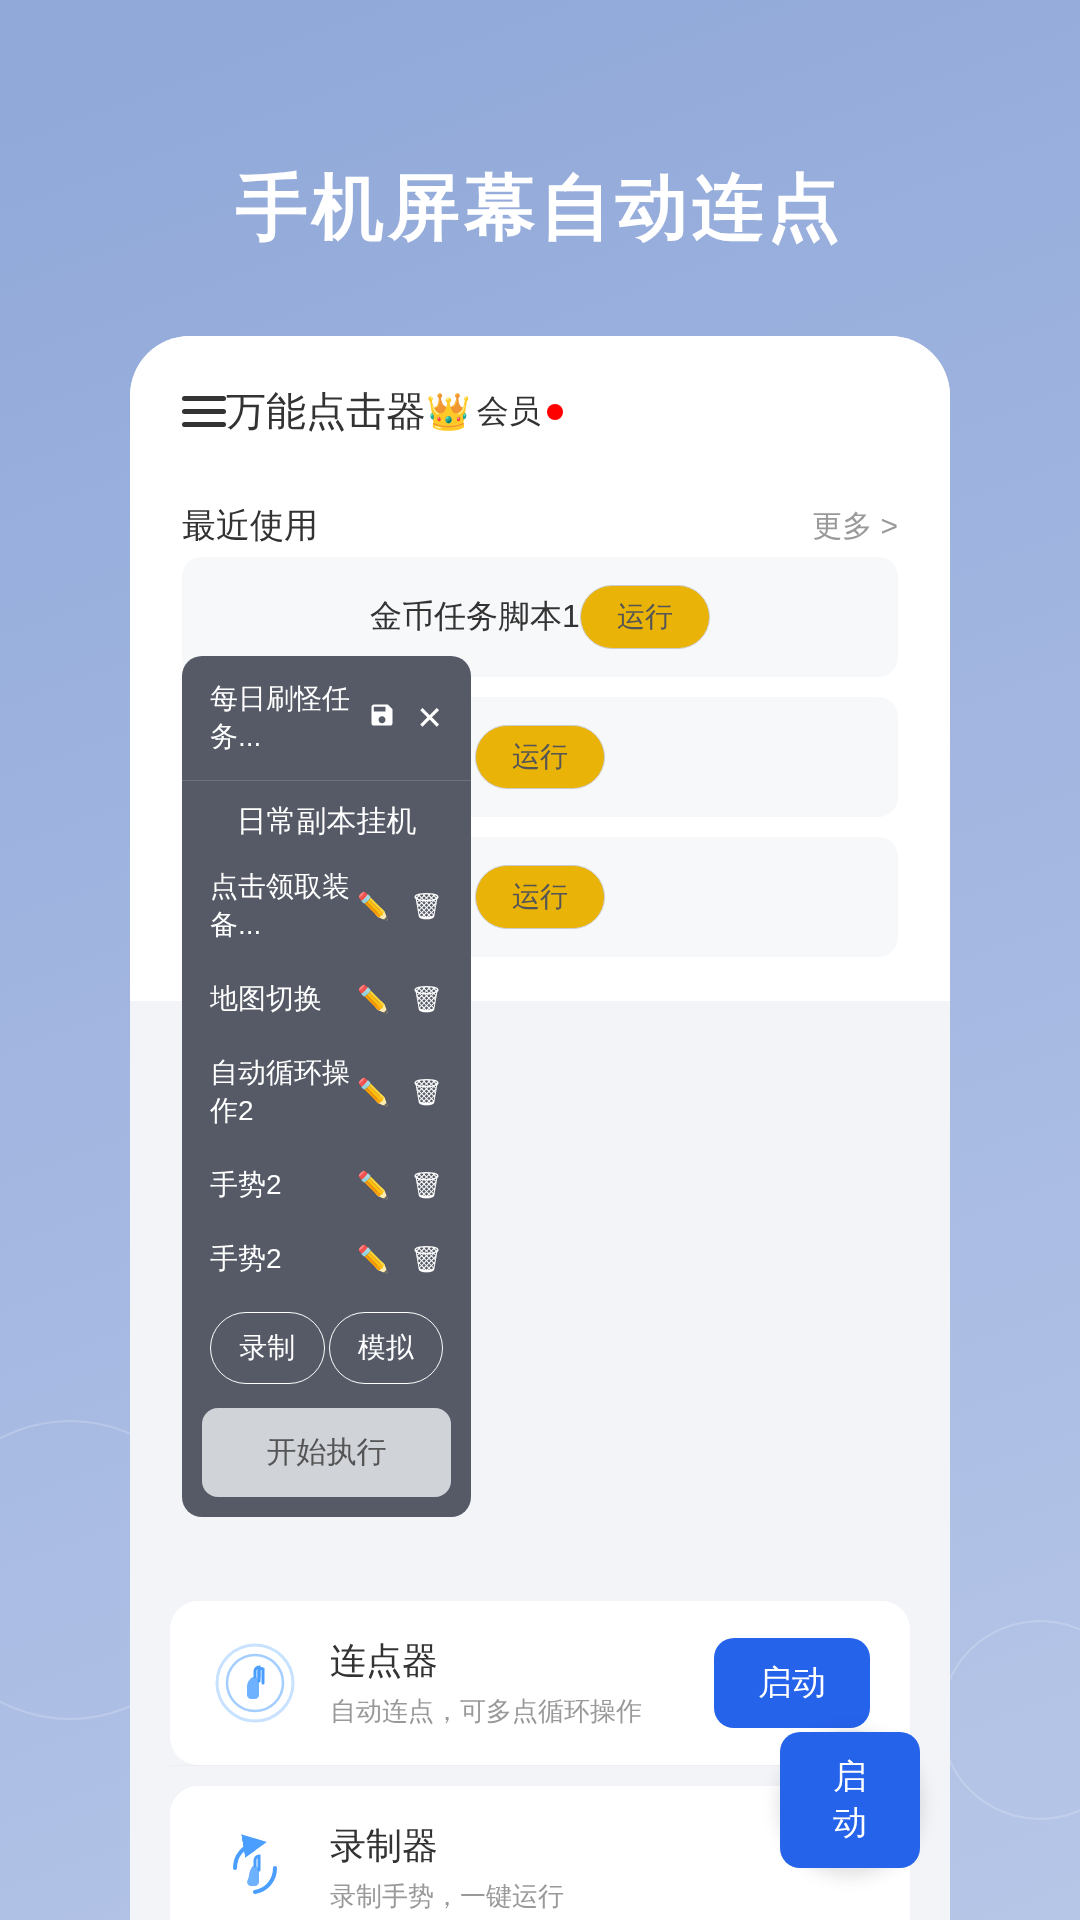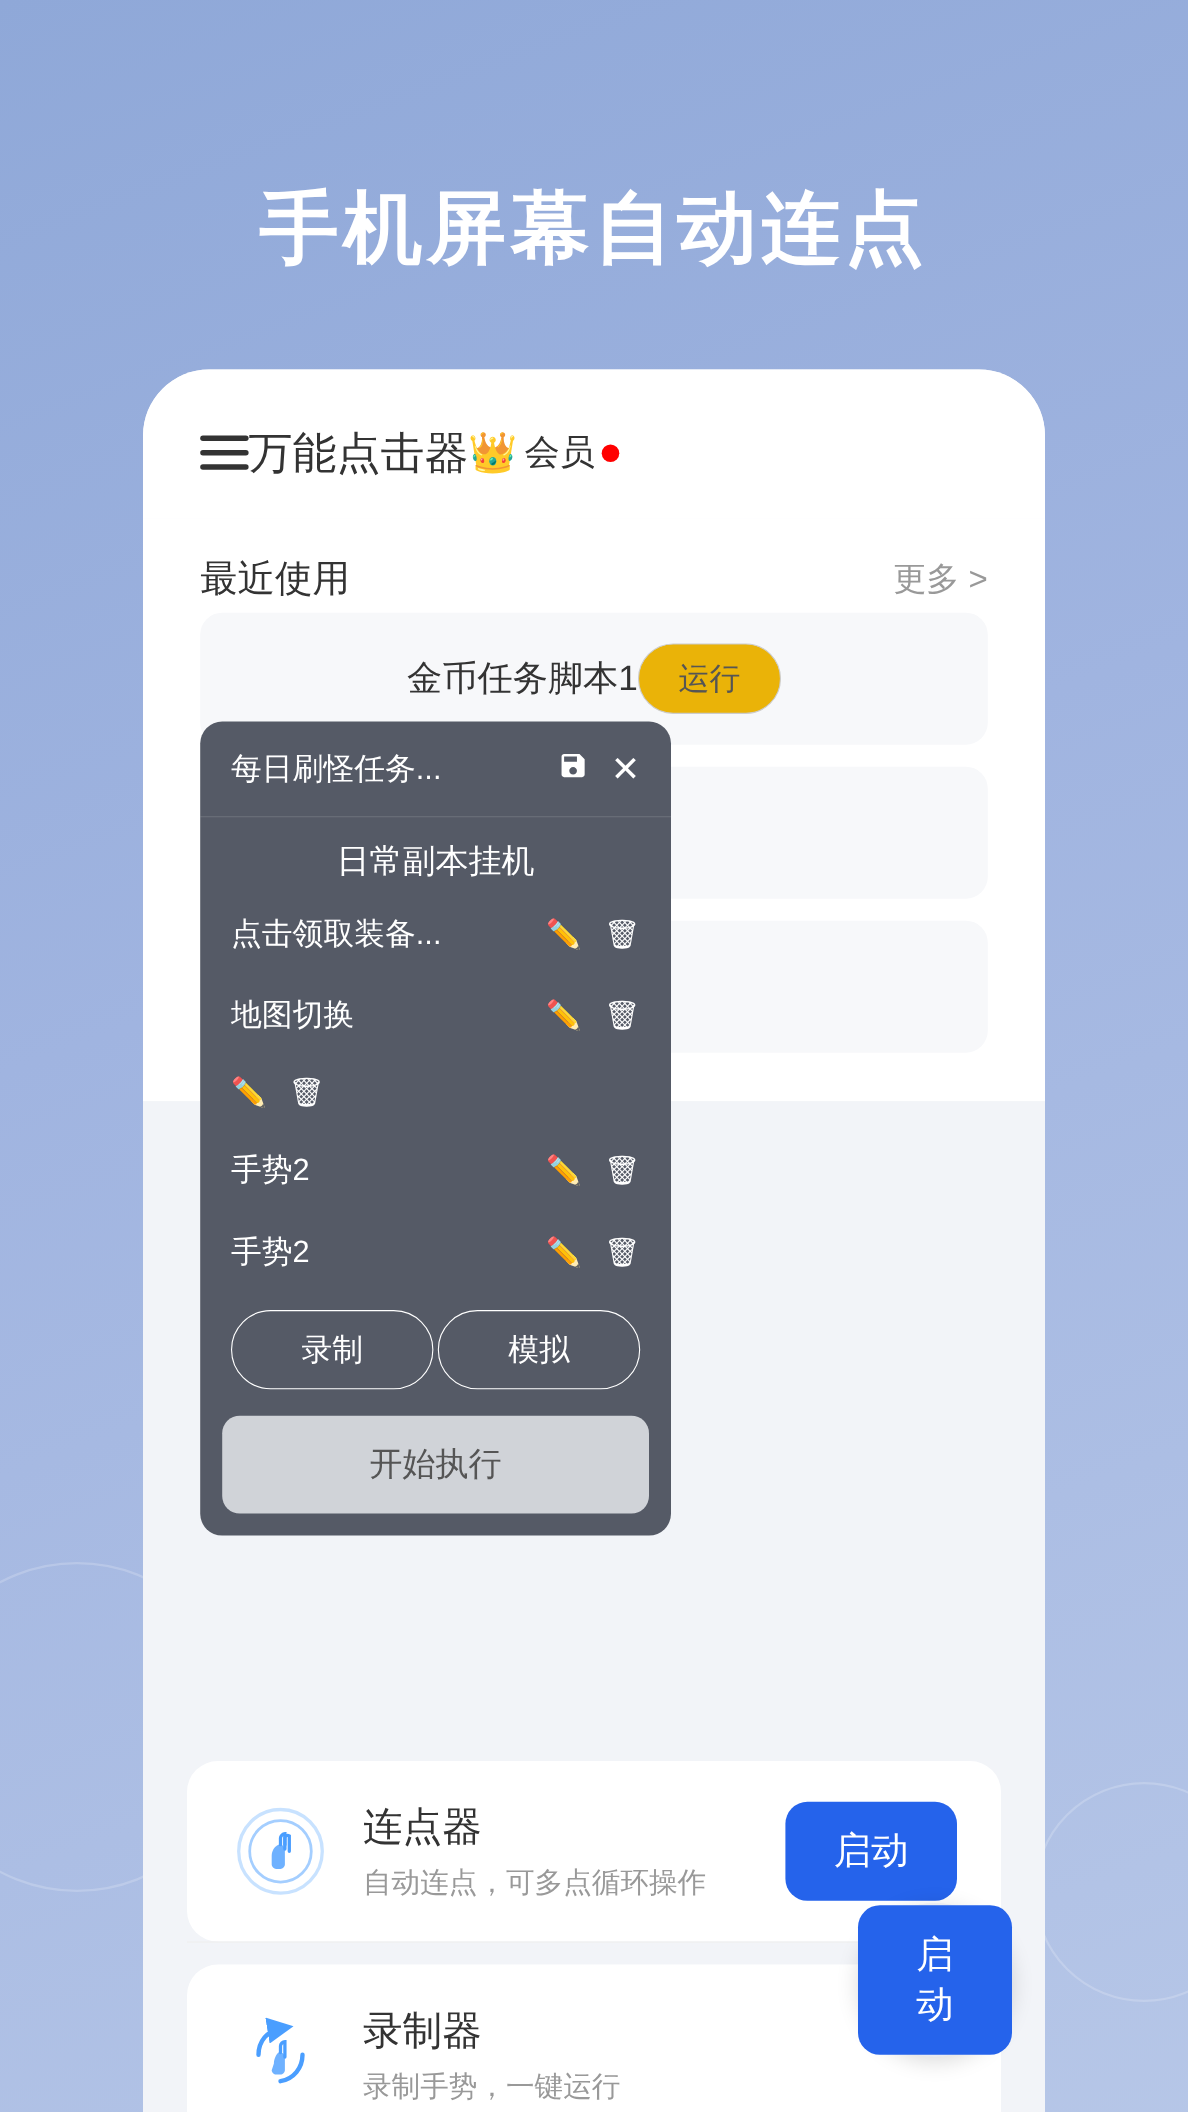"每日刷怪任务..." .dropdown-popup { width: 428px -> 289px }
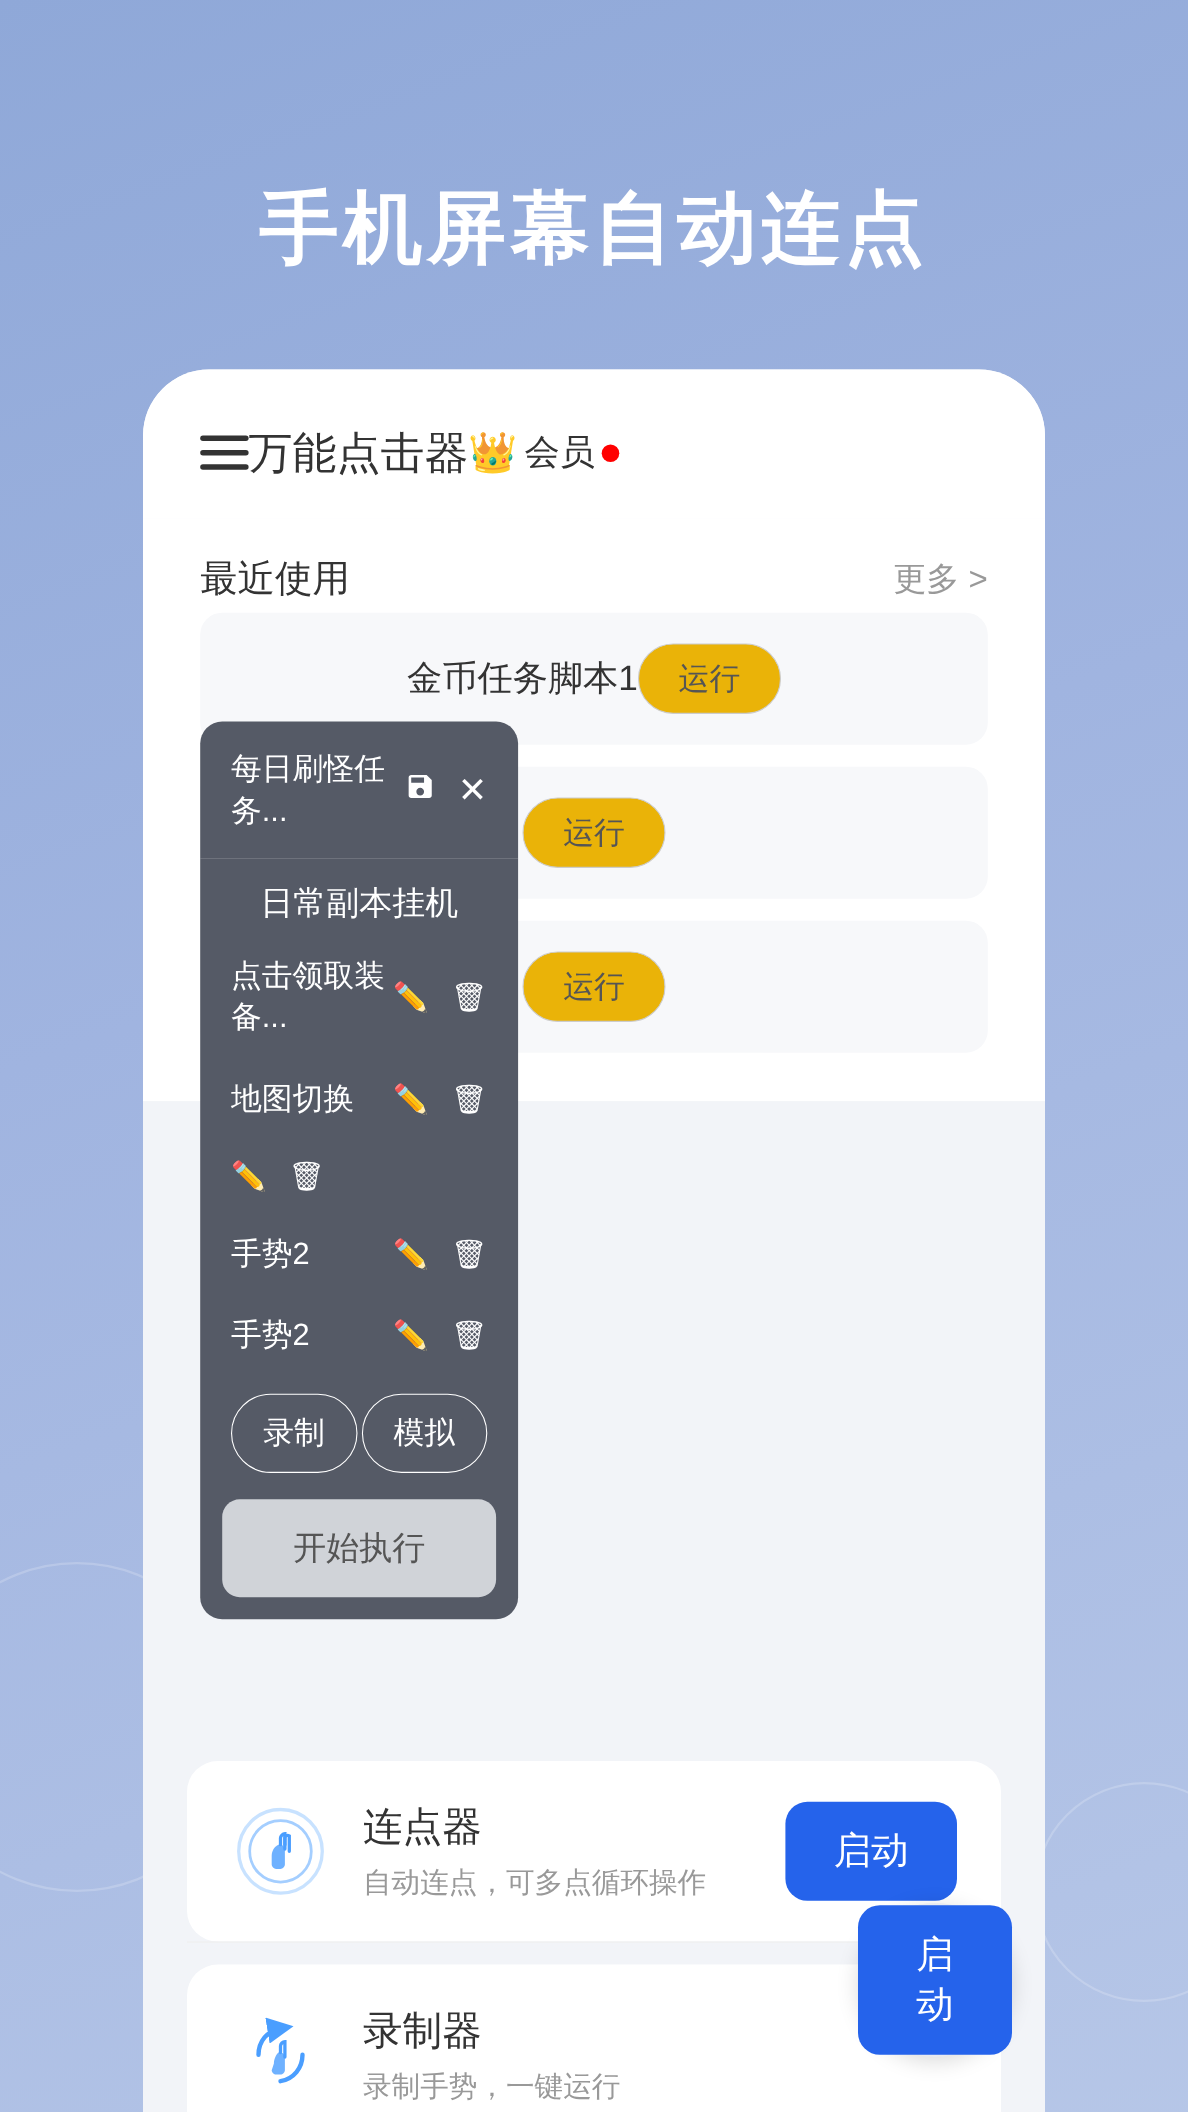"点击领取装备..." .popup-row { justify-content: space-between -> center }
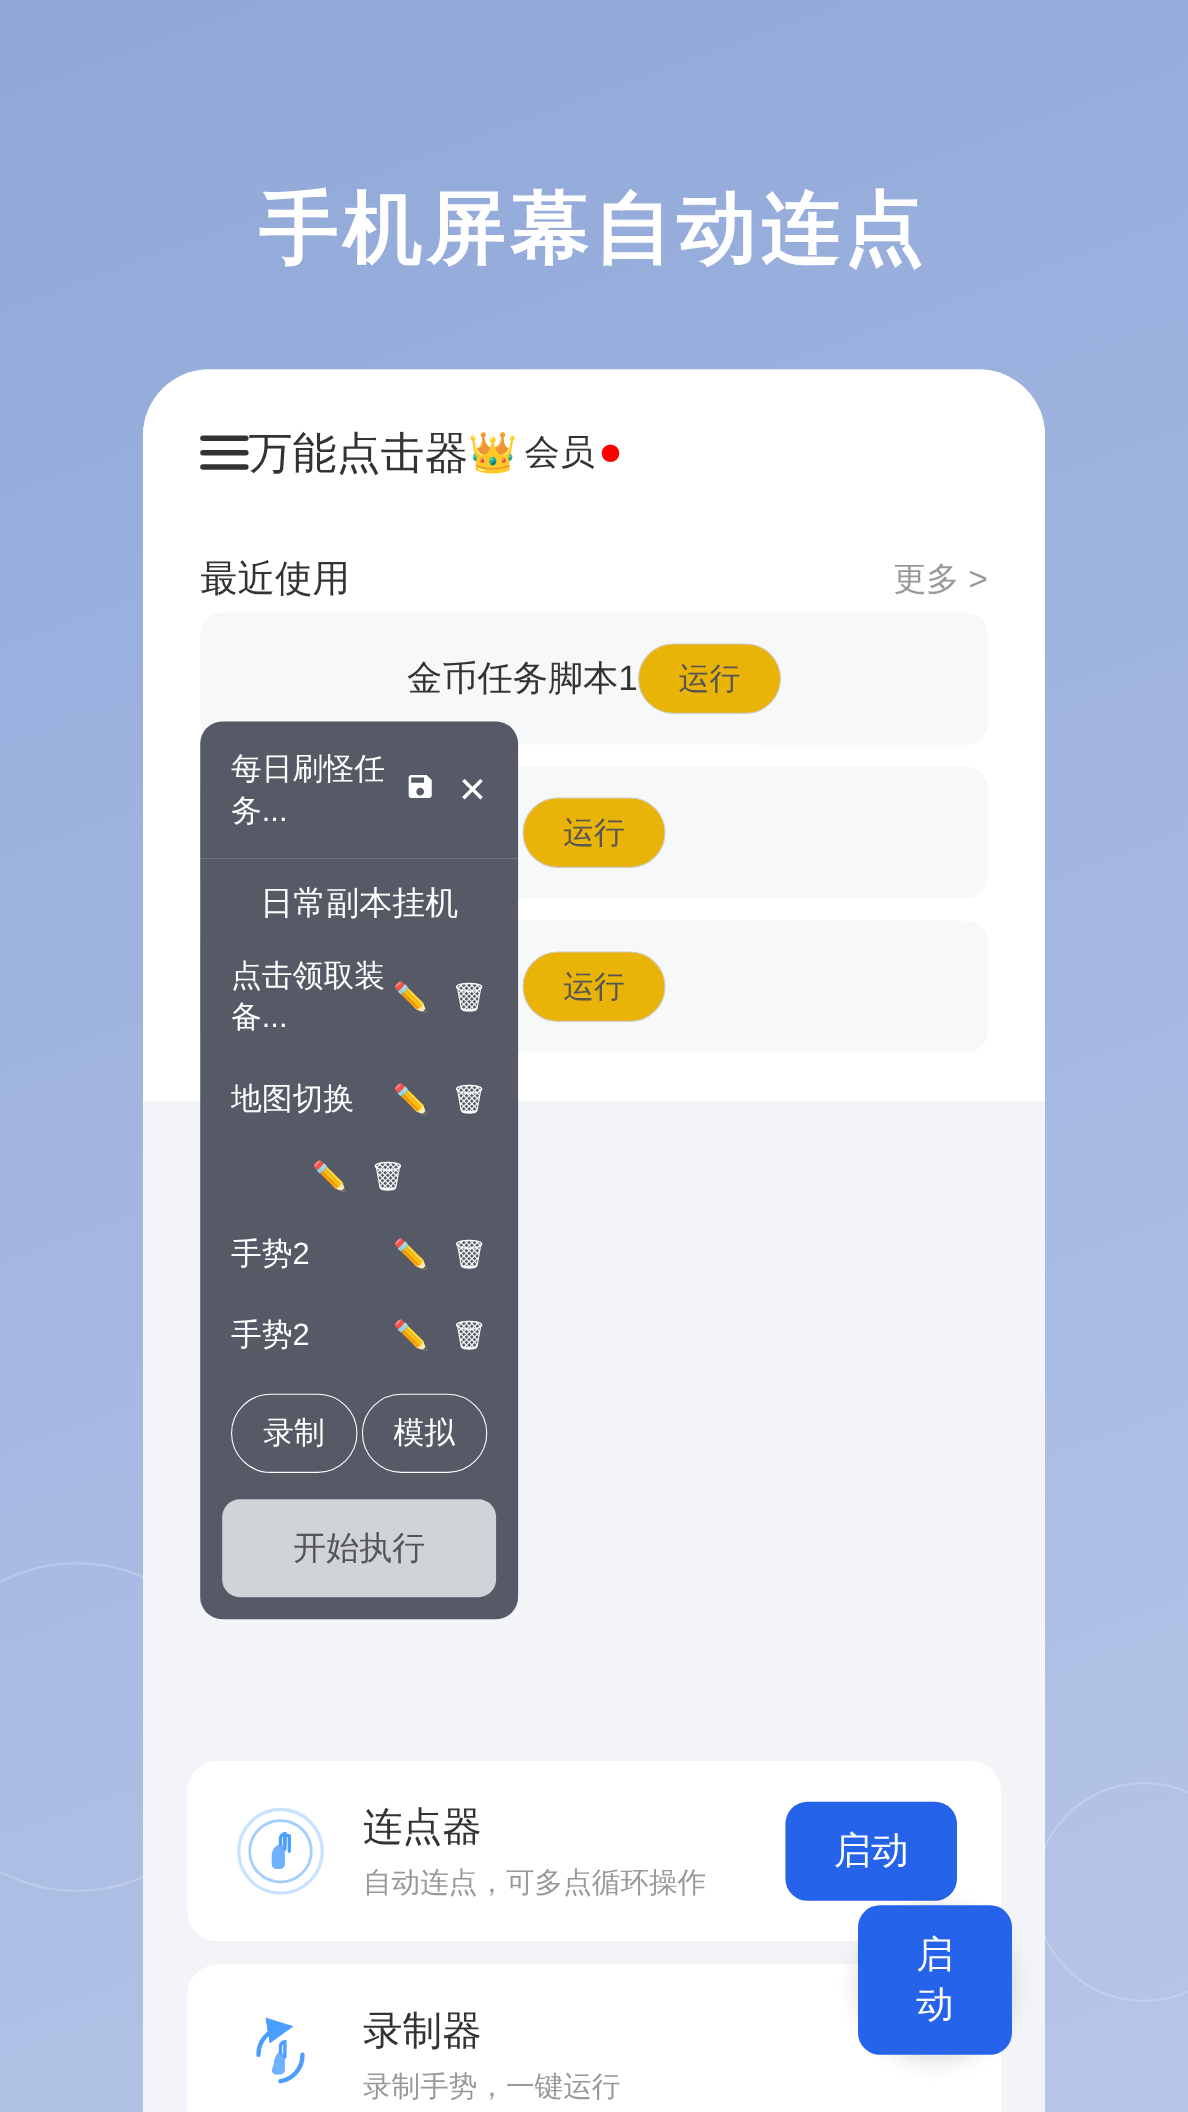"自动循环操作2" span.popup-row-text { html: none -> <span>自动循环操作2</span> }
